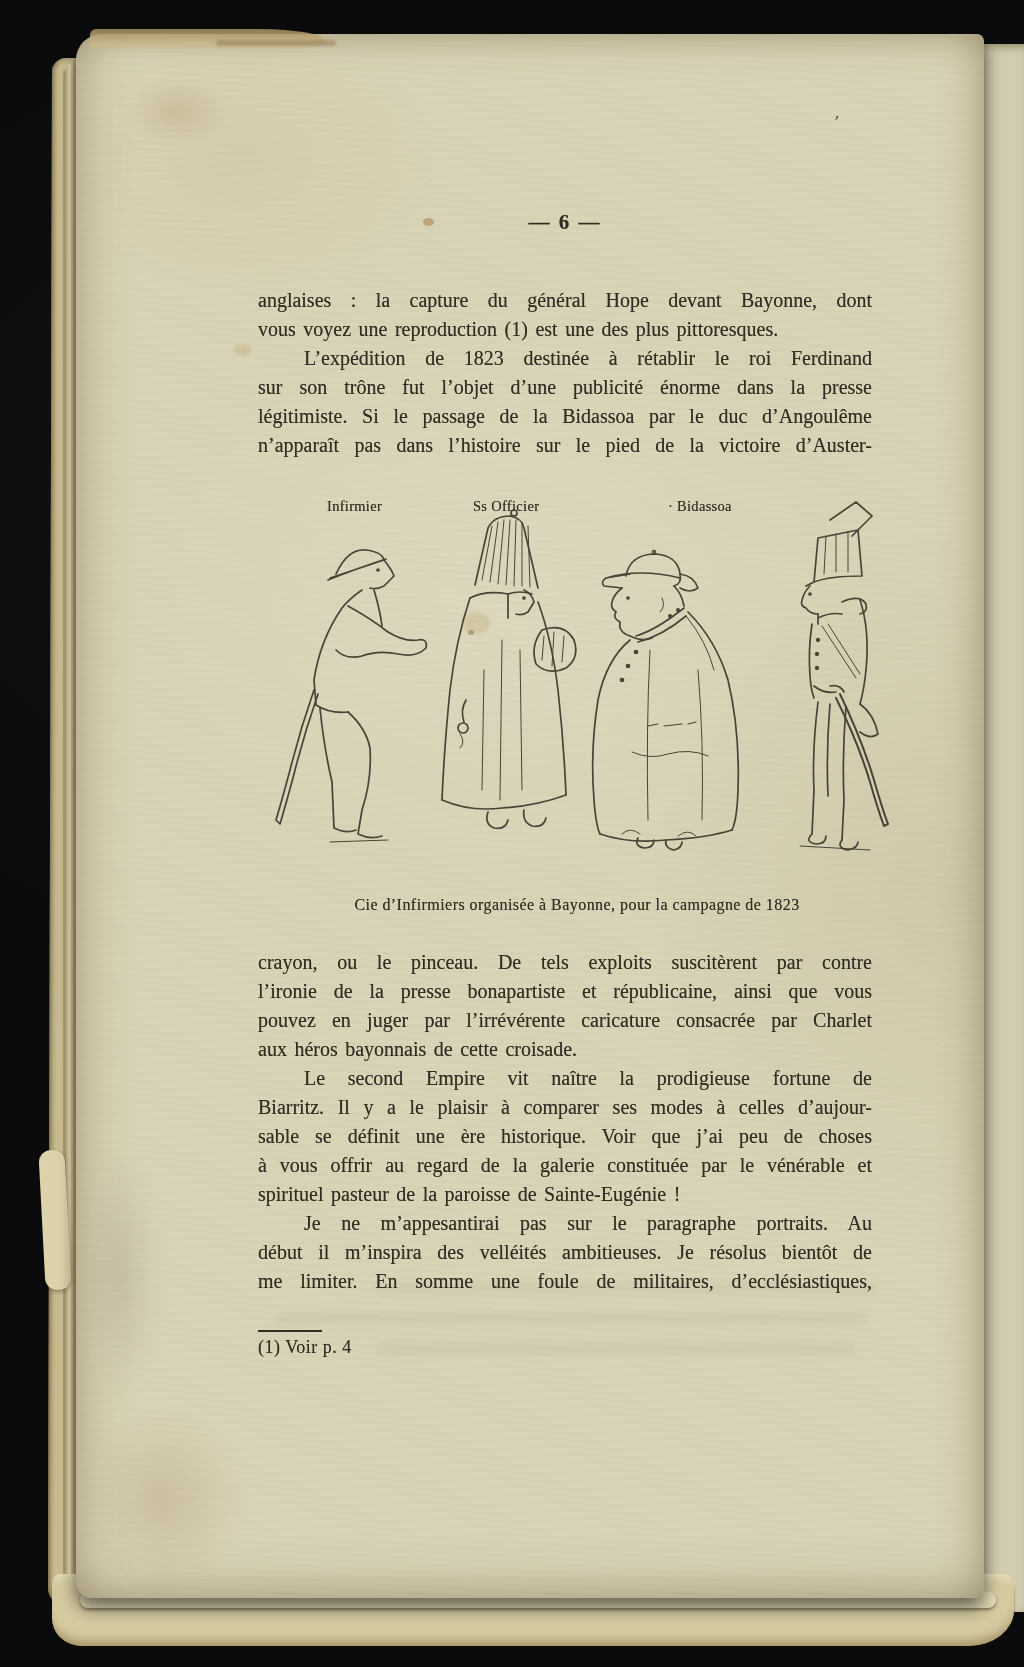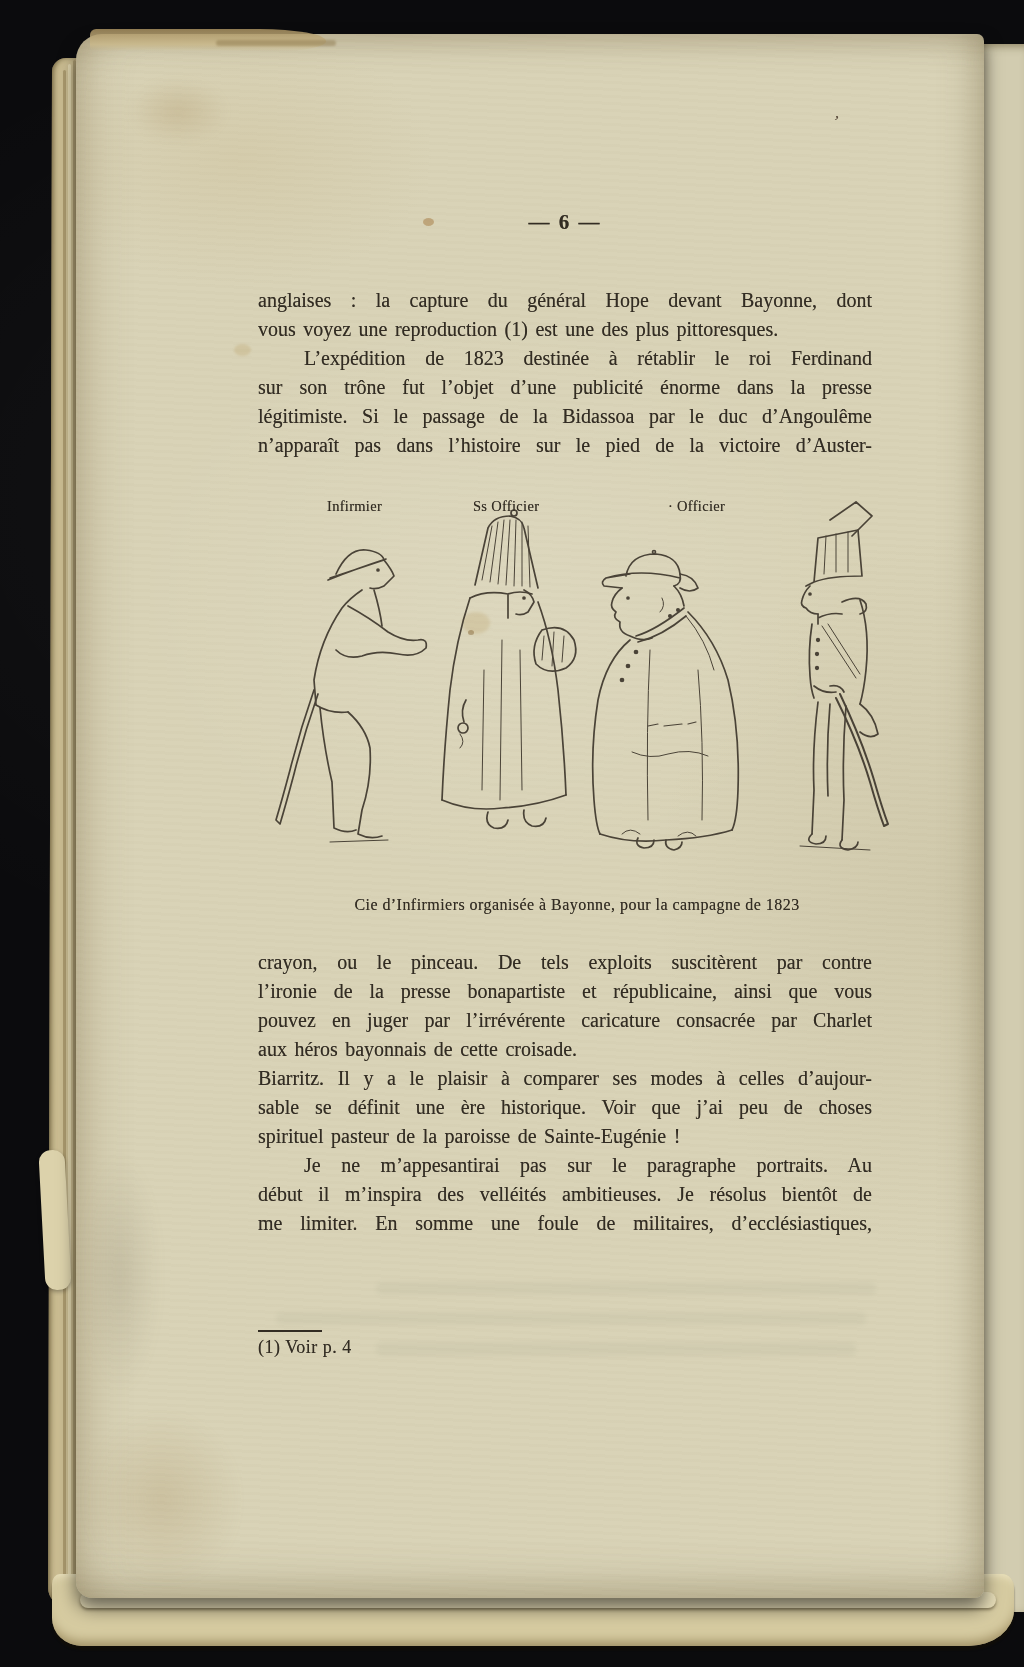"· Officier" span.lbl { text: Officier -> Bidassoa }
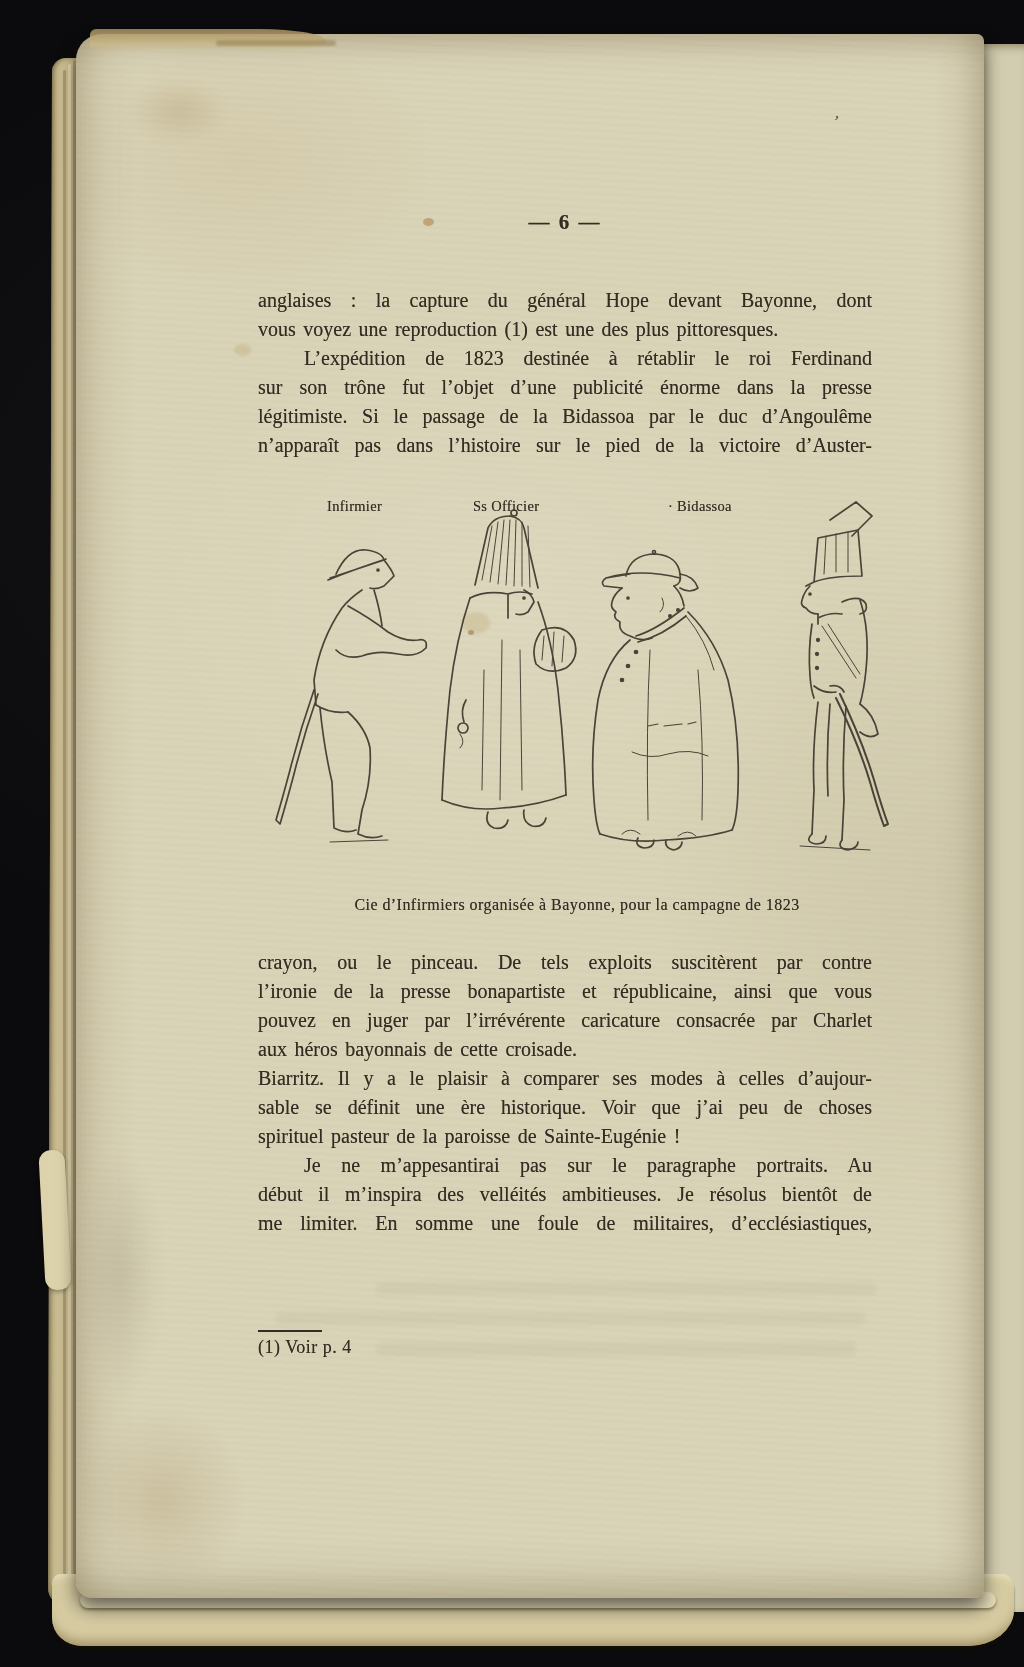"Le second Empire vit naître" div.line { html: none -> <div>Le second Empire vit naître la prodigieuse fortune de</div> }
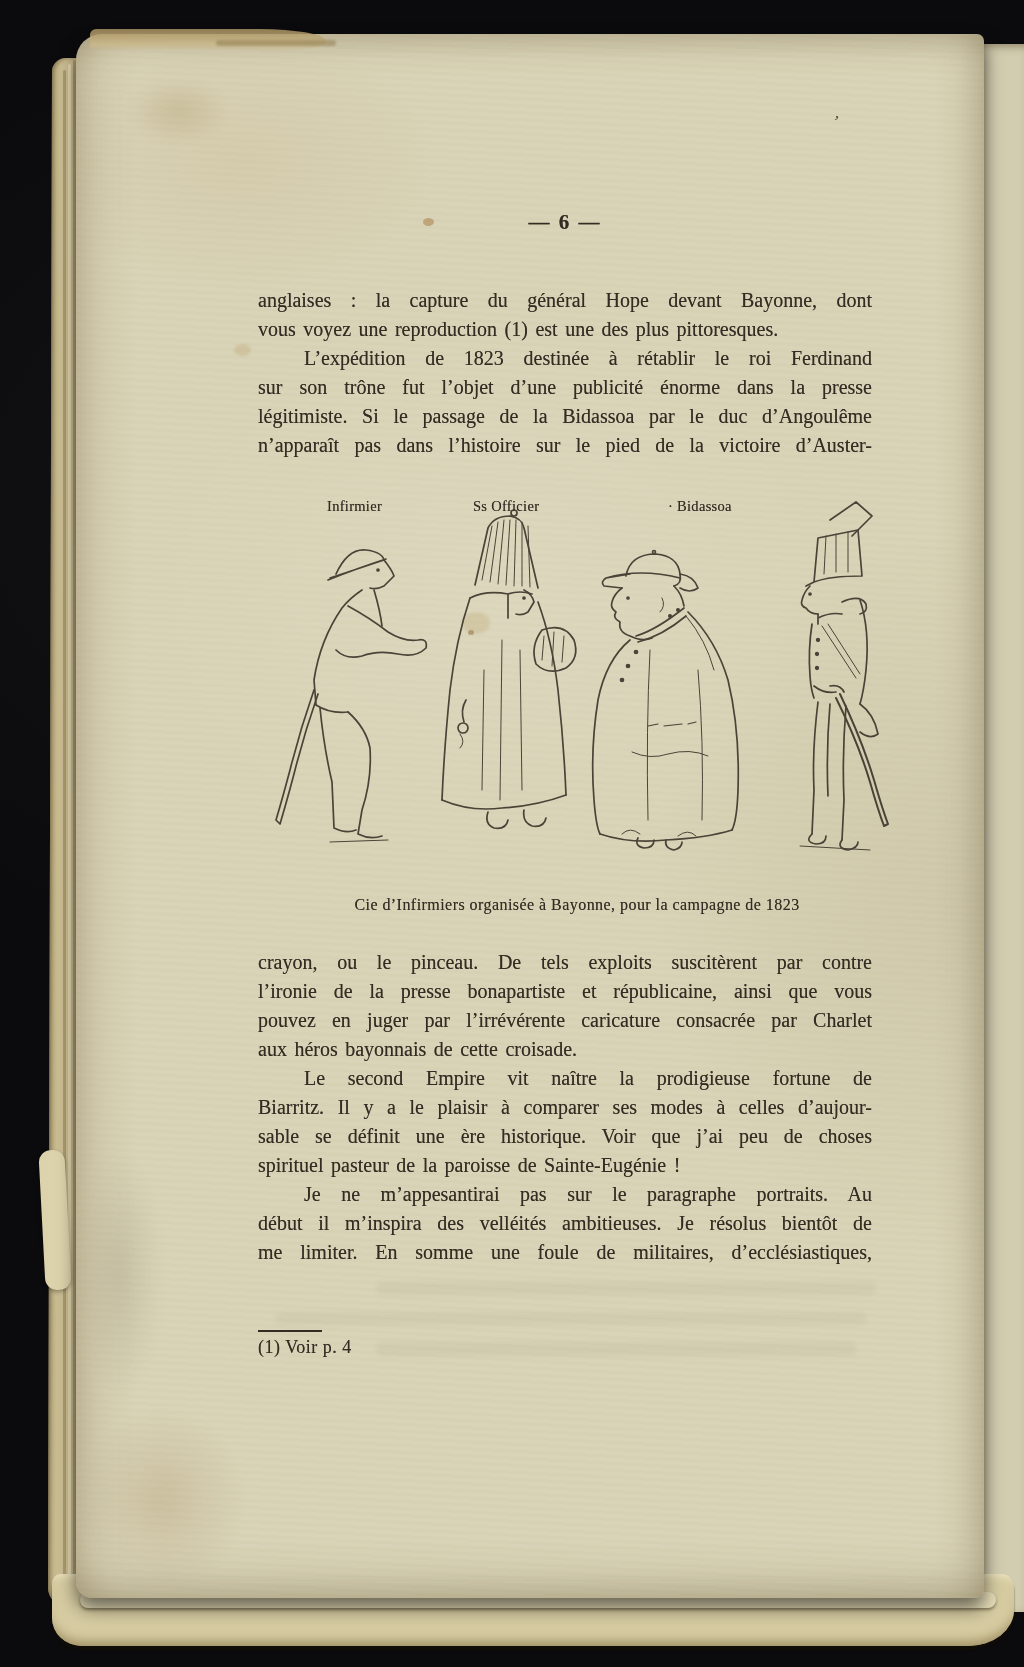"à vous offrir au regard" div.line { html: none -> <div>à vous offrir au regard de la galerie constituée par le vénérable et</div> }
